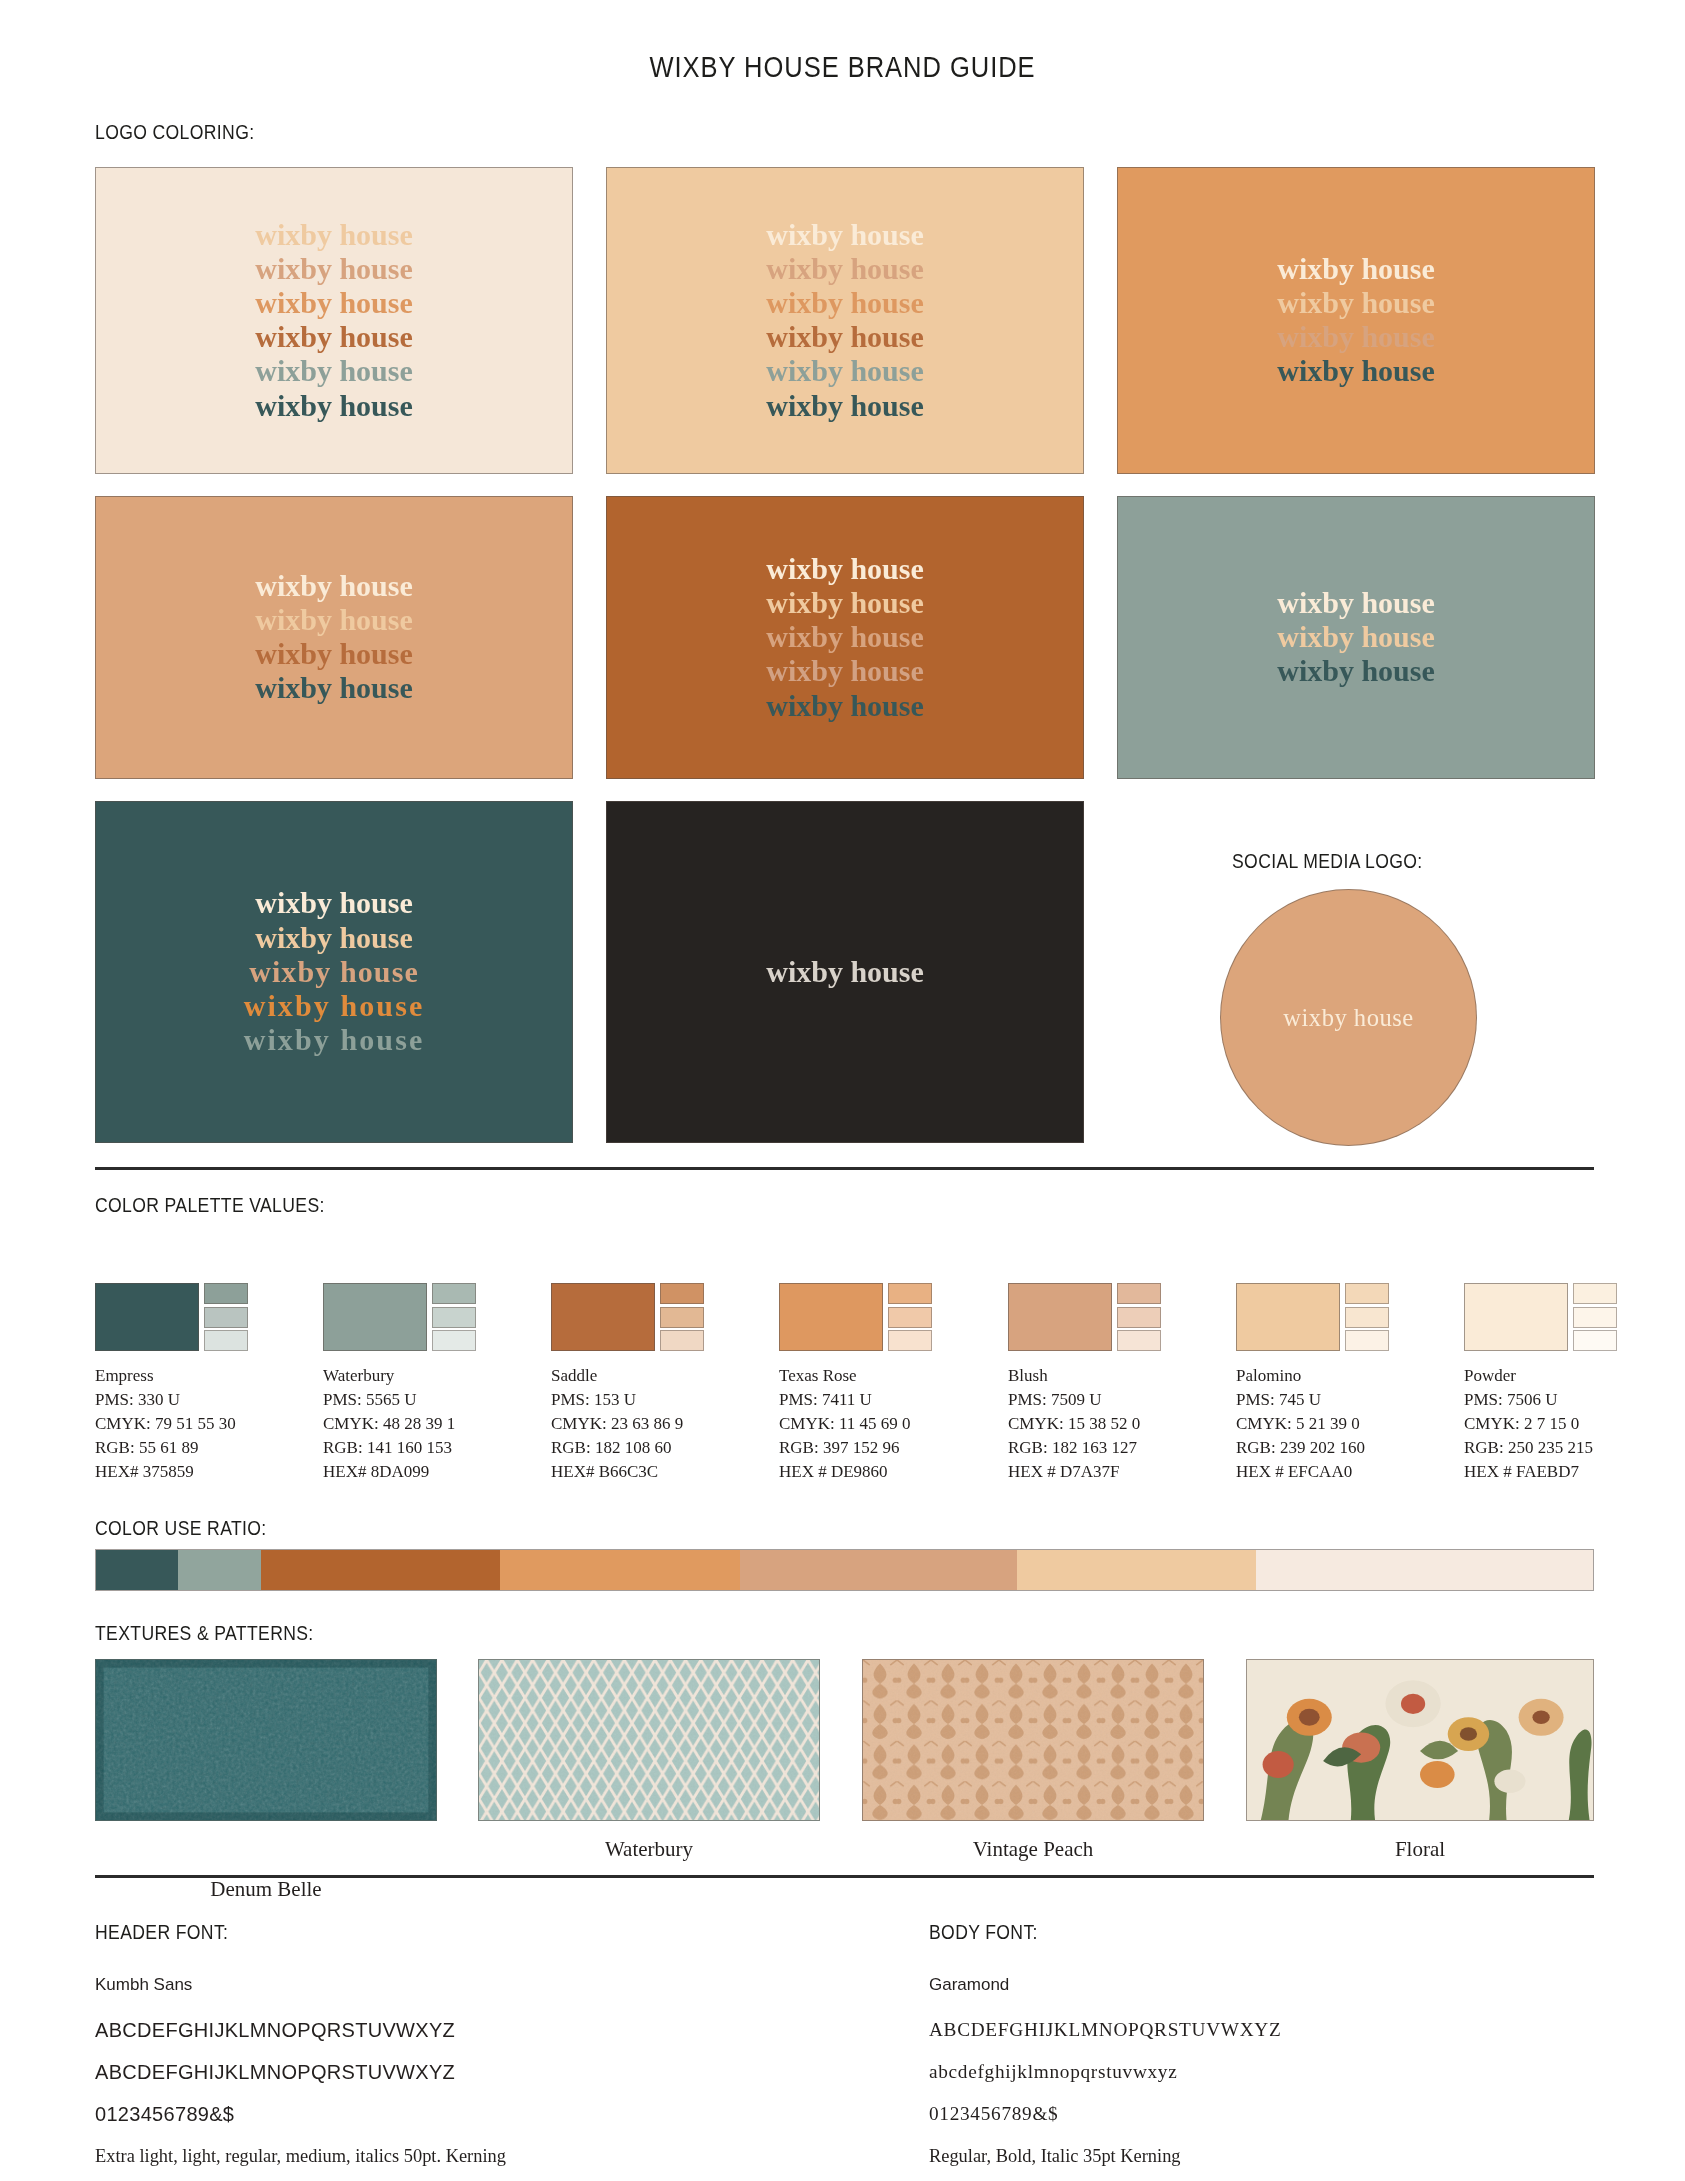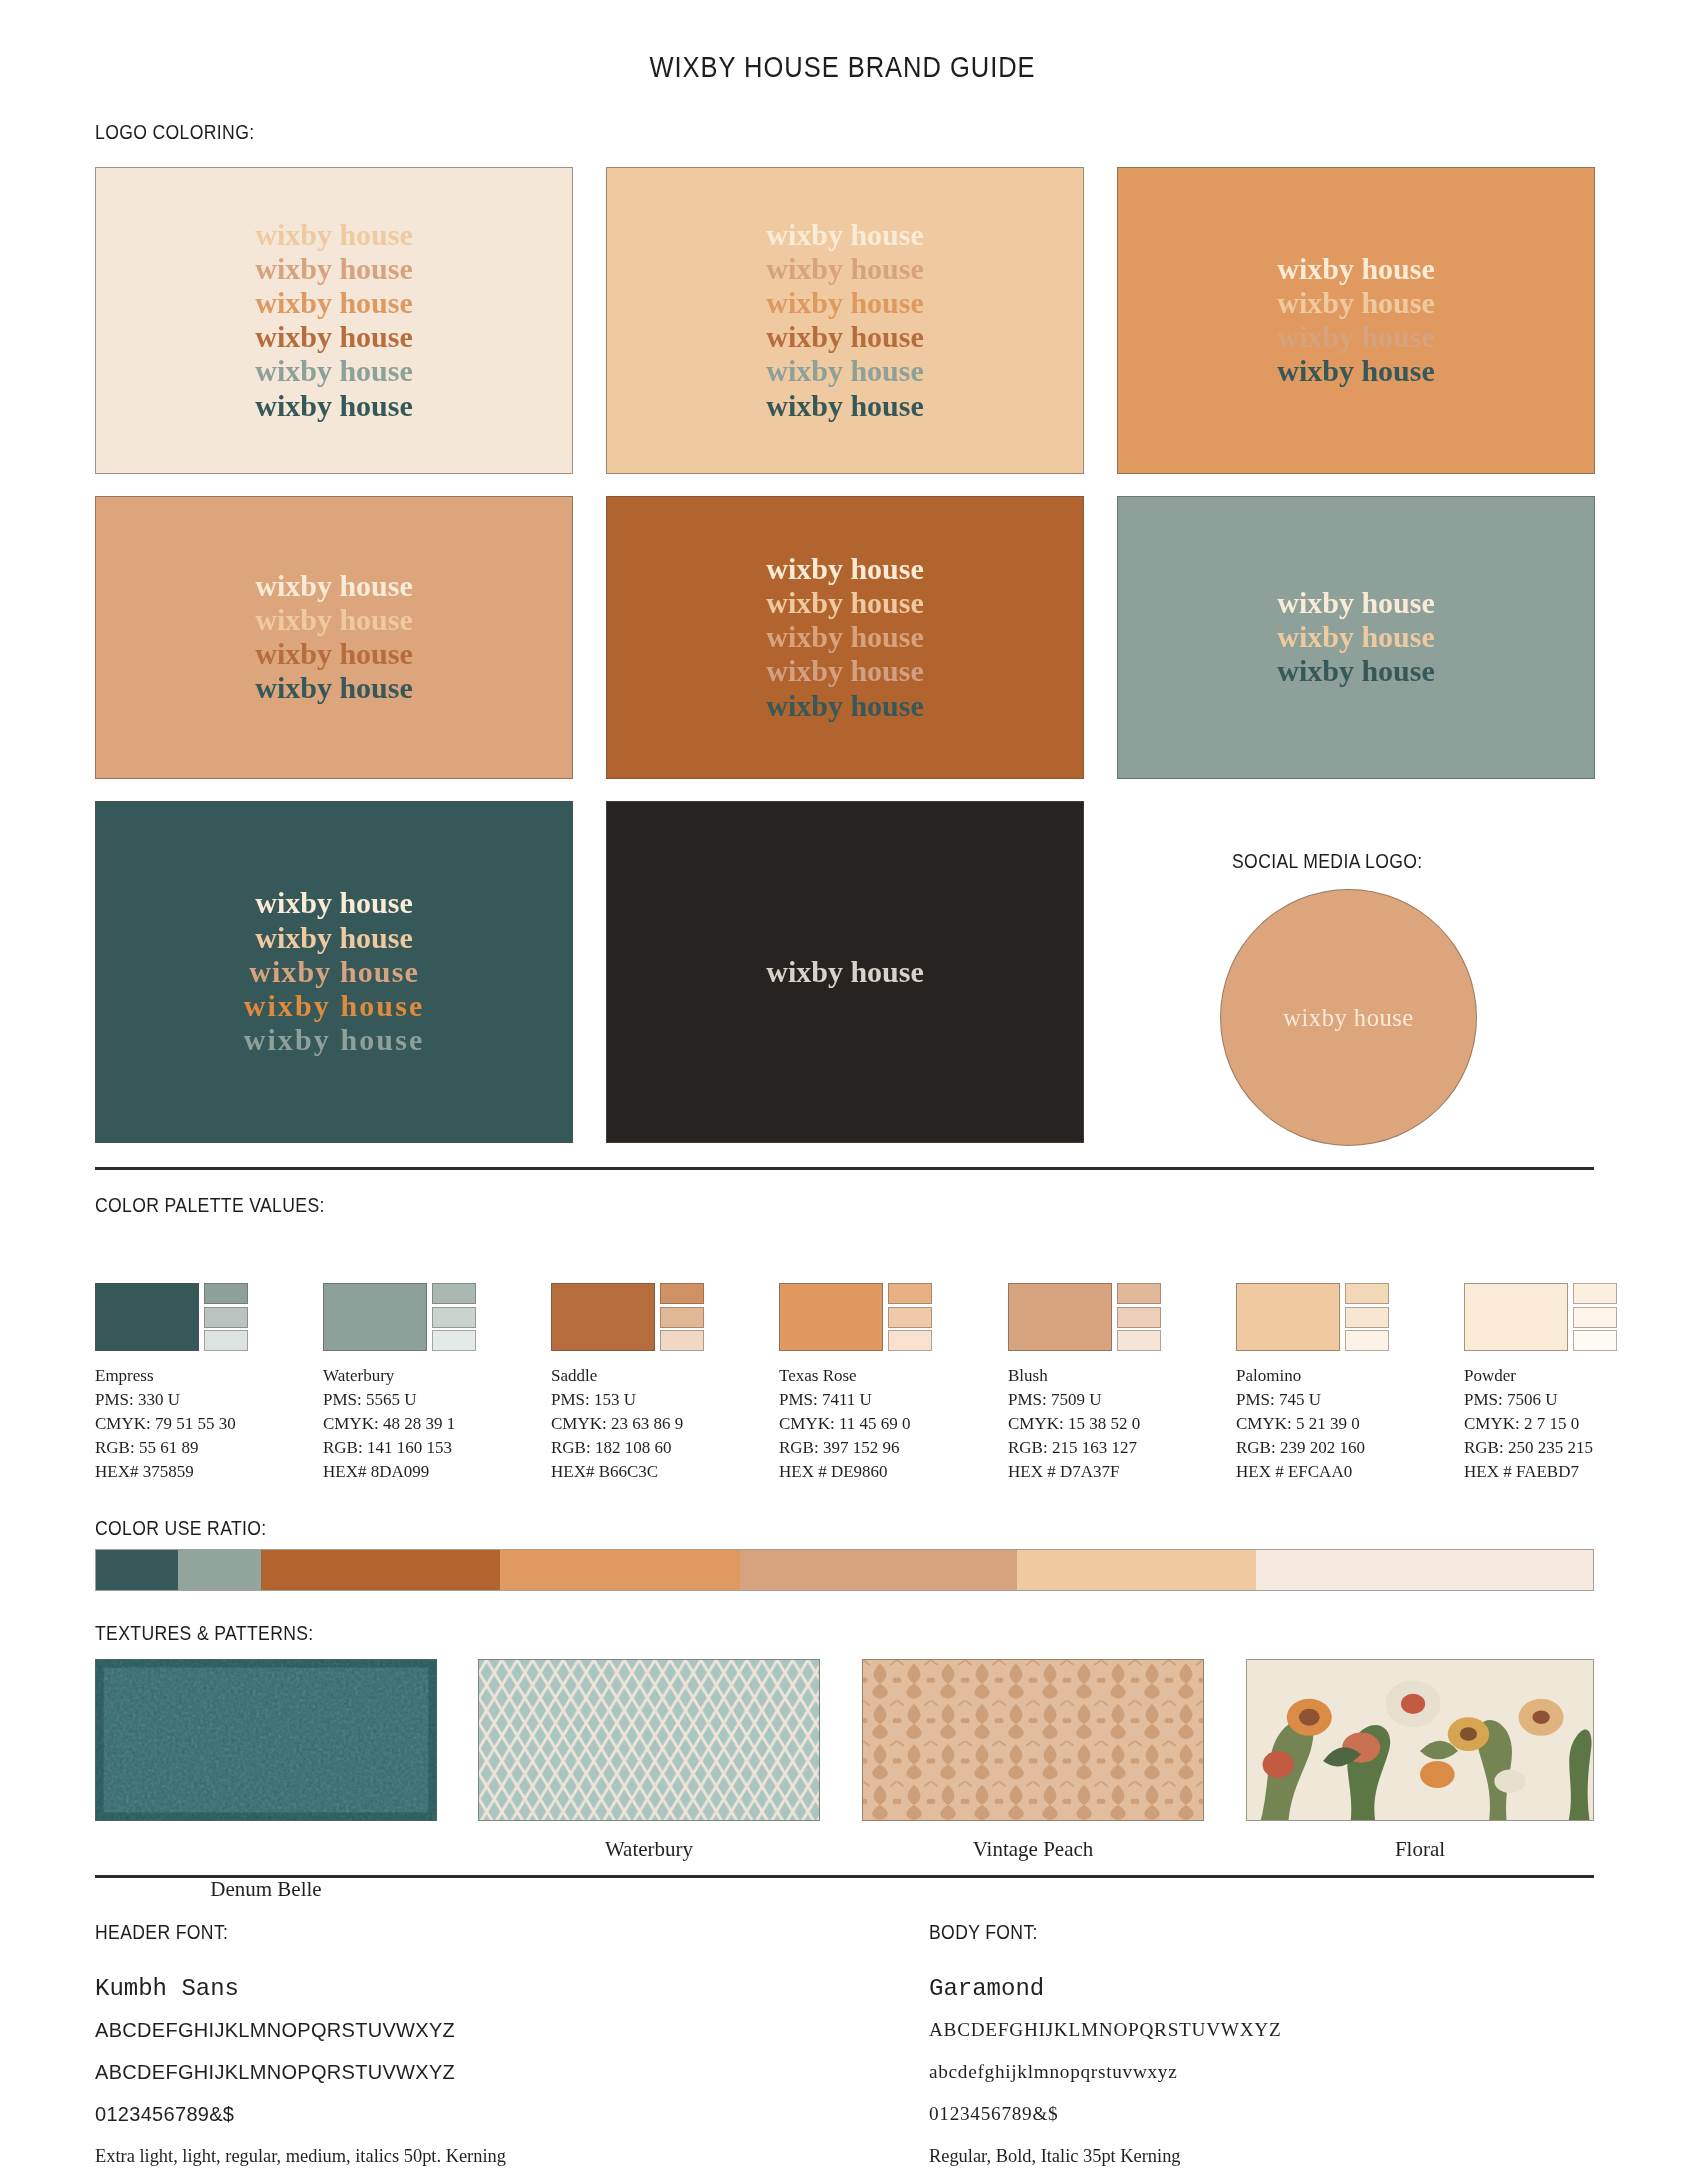"RGB: 215 163 127" div { text: 215 163 127 -> 182 163 127 }
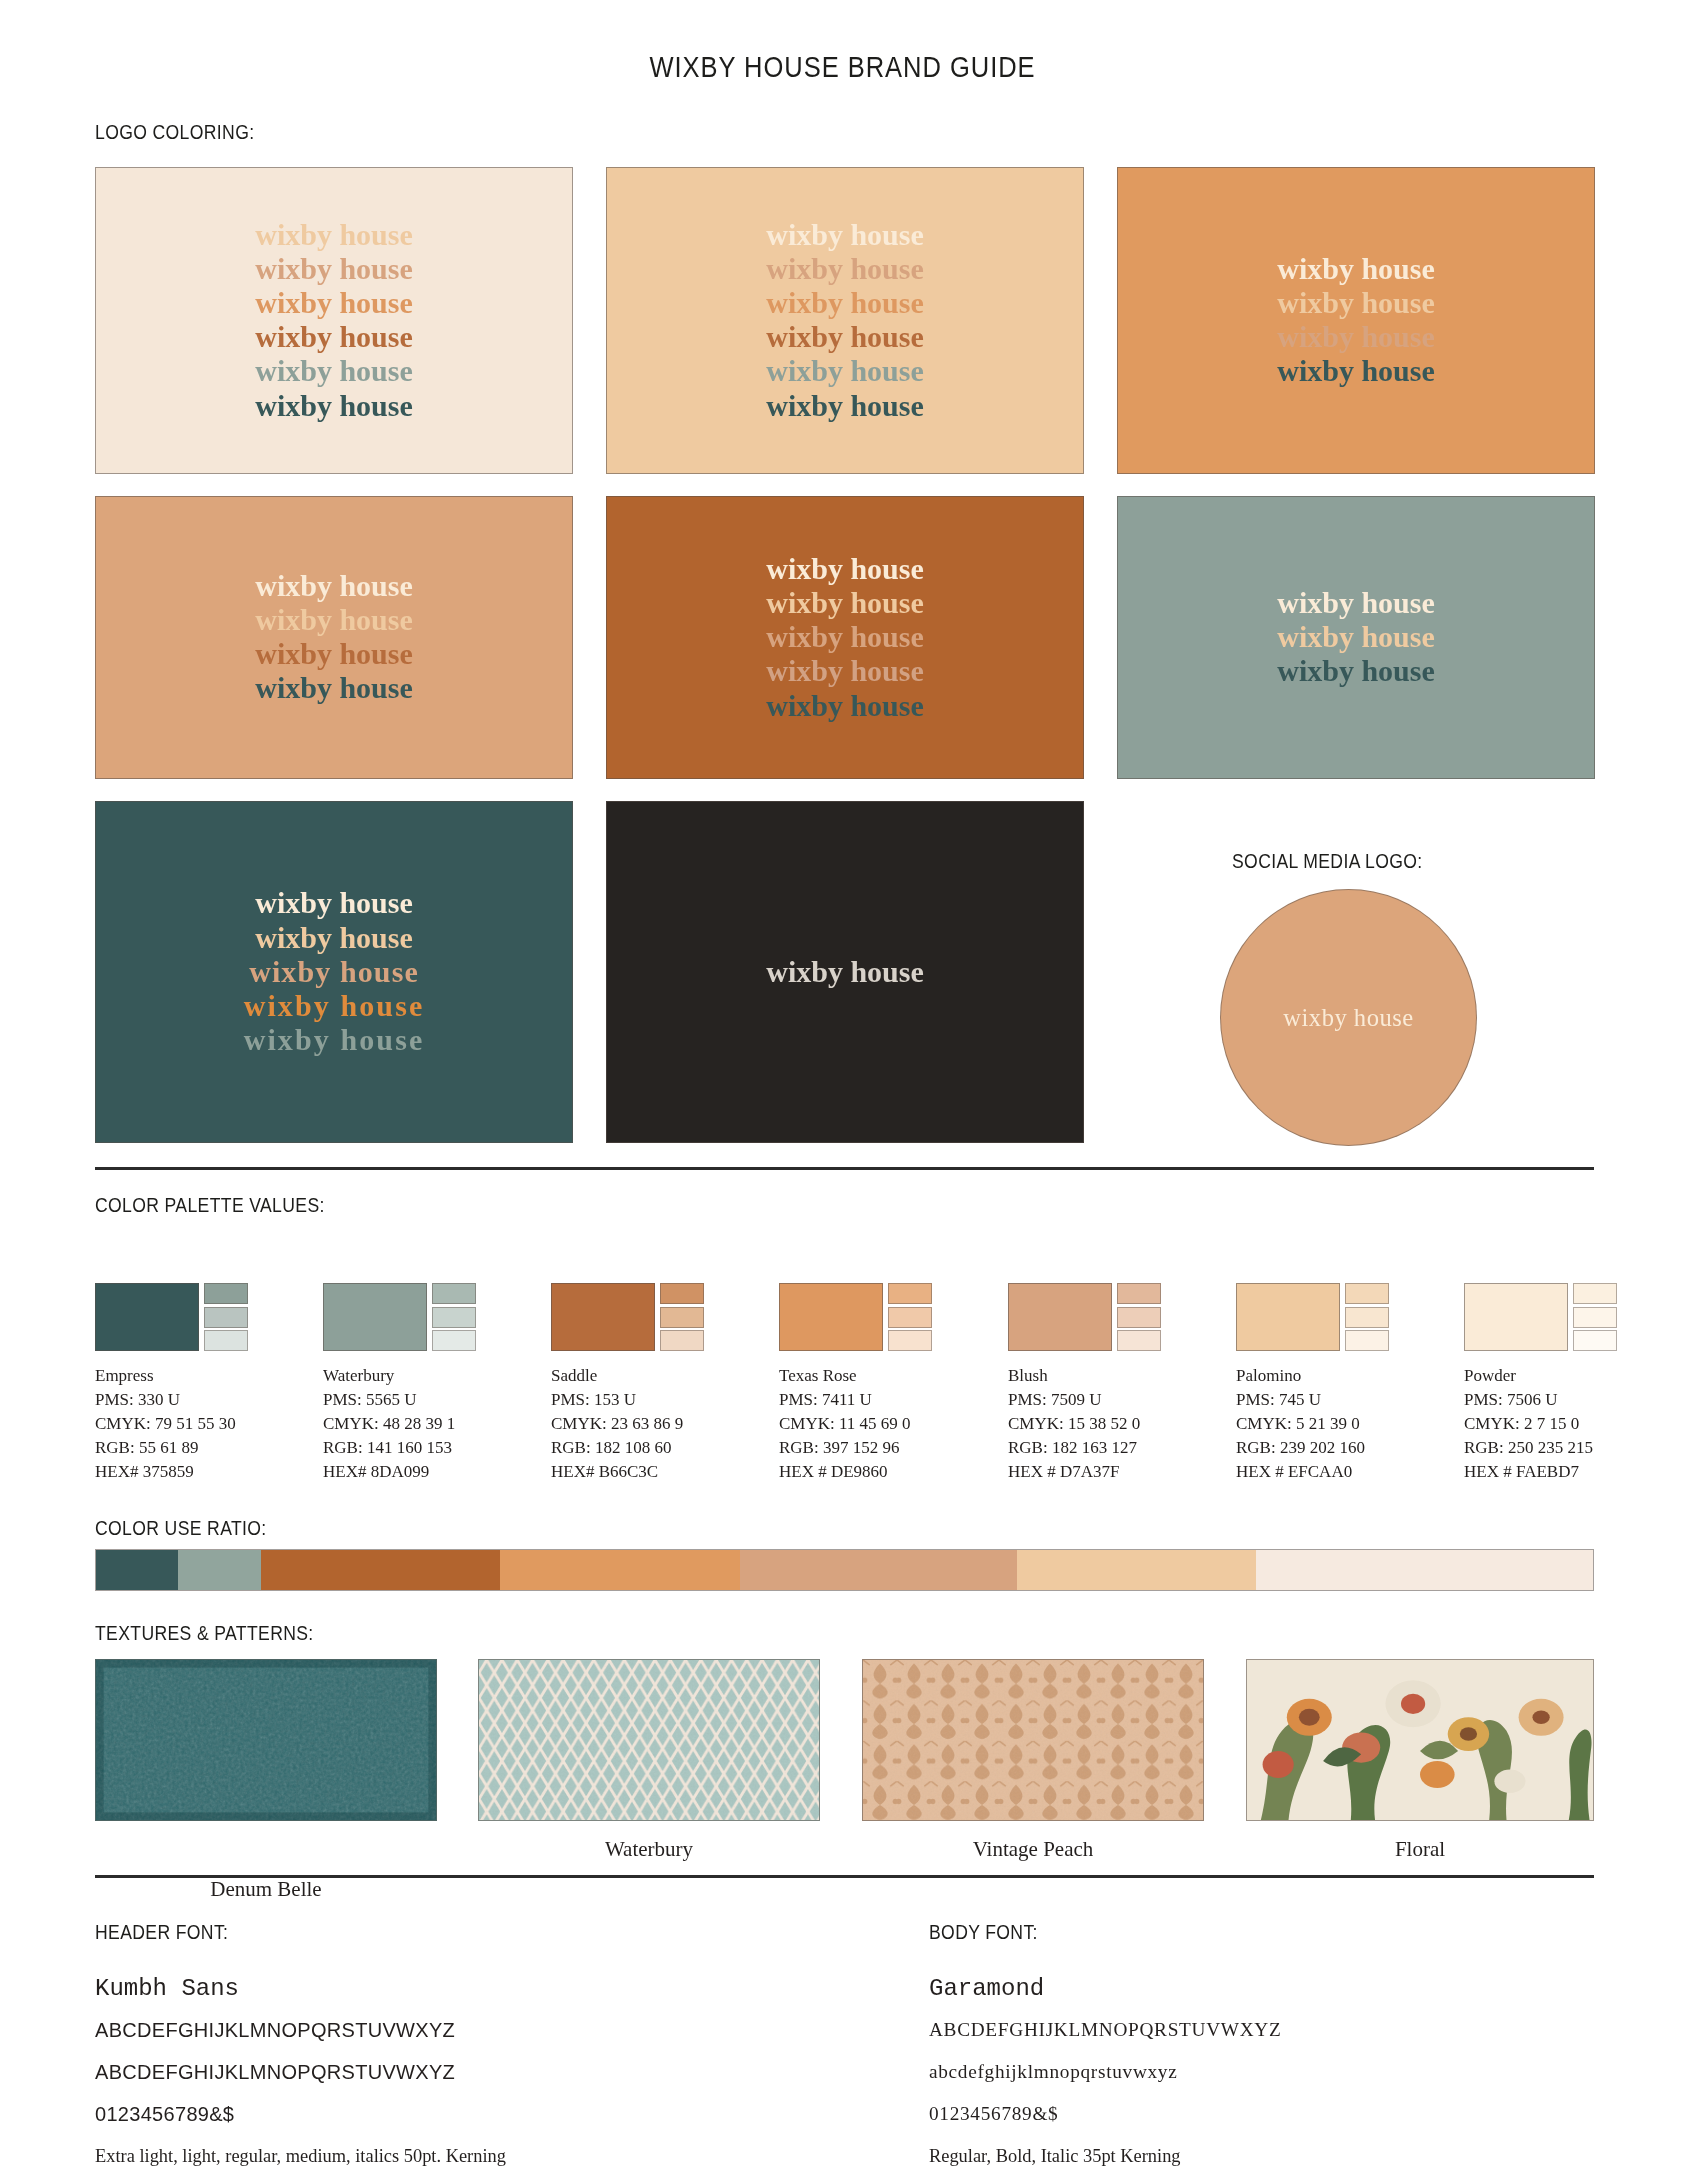"Kumbh Sans" .font-name { font-family: Liberation Mono, monospace -> Liberation Sans, sans-serif; font-size: 24px -> 17px }
